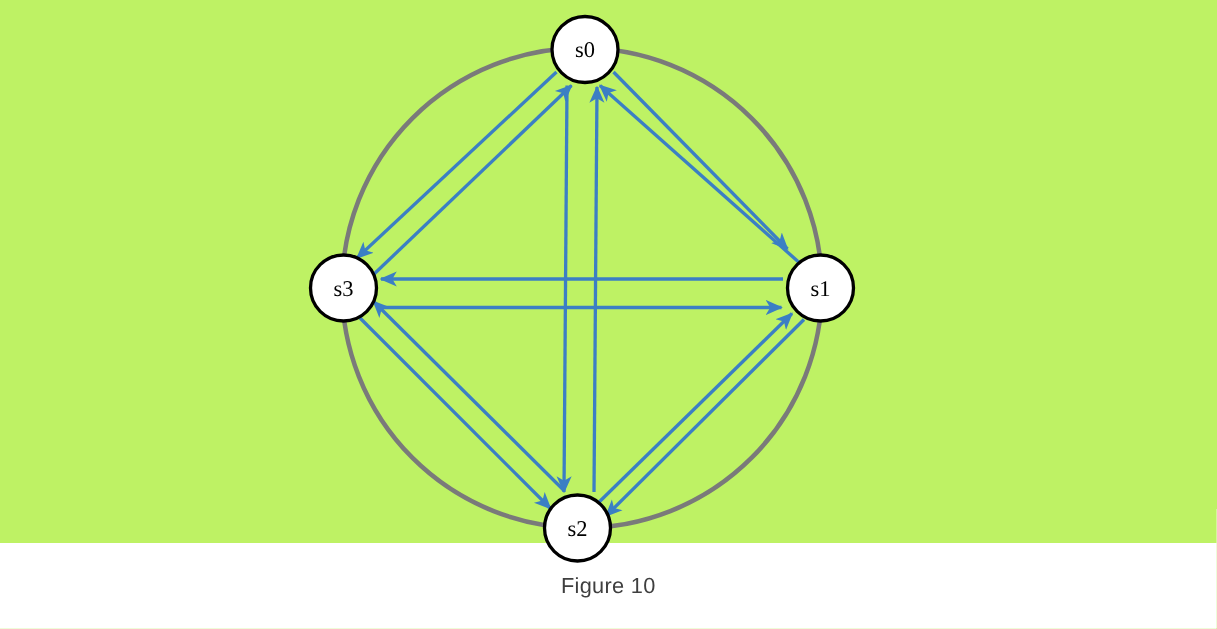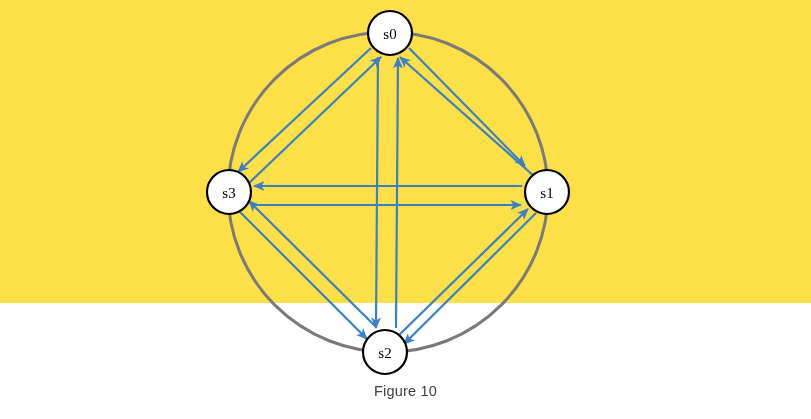"s0" #figure-root { background: #fde047 -> #bef264; height: 303px -> 362px }
